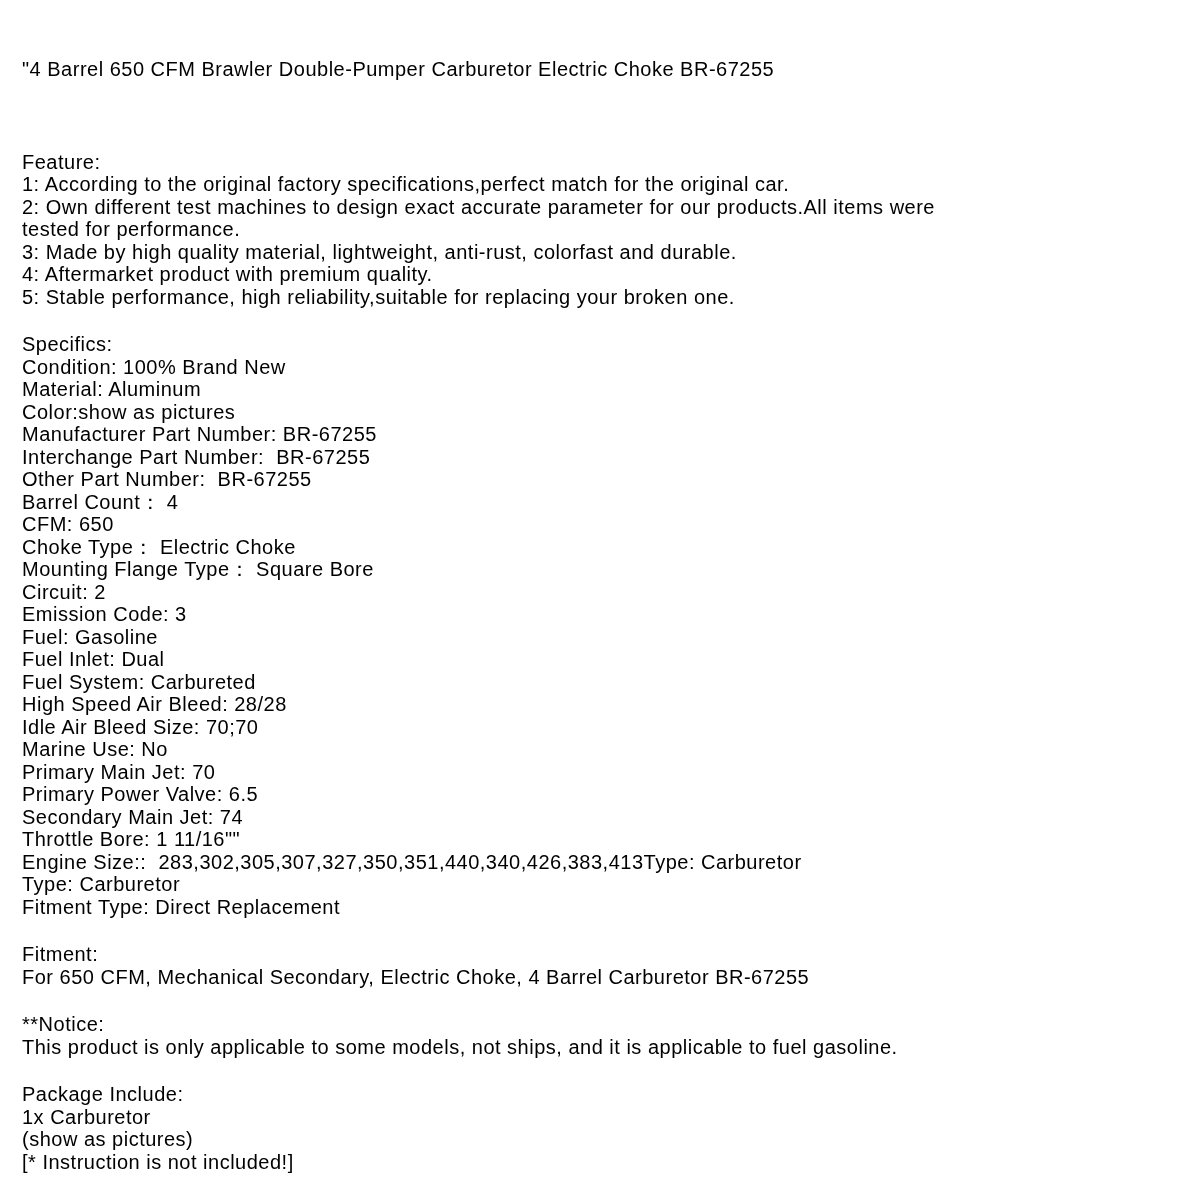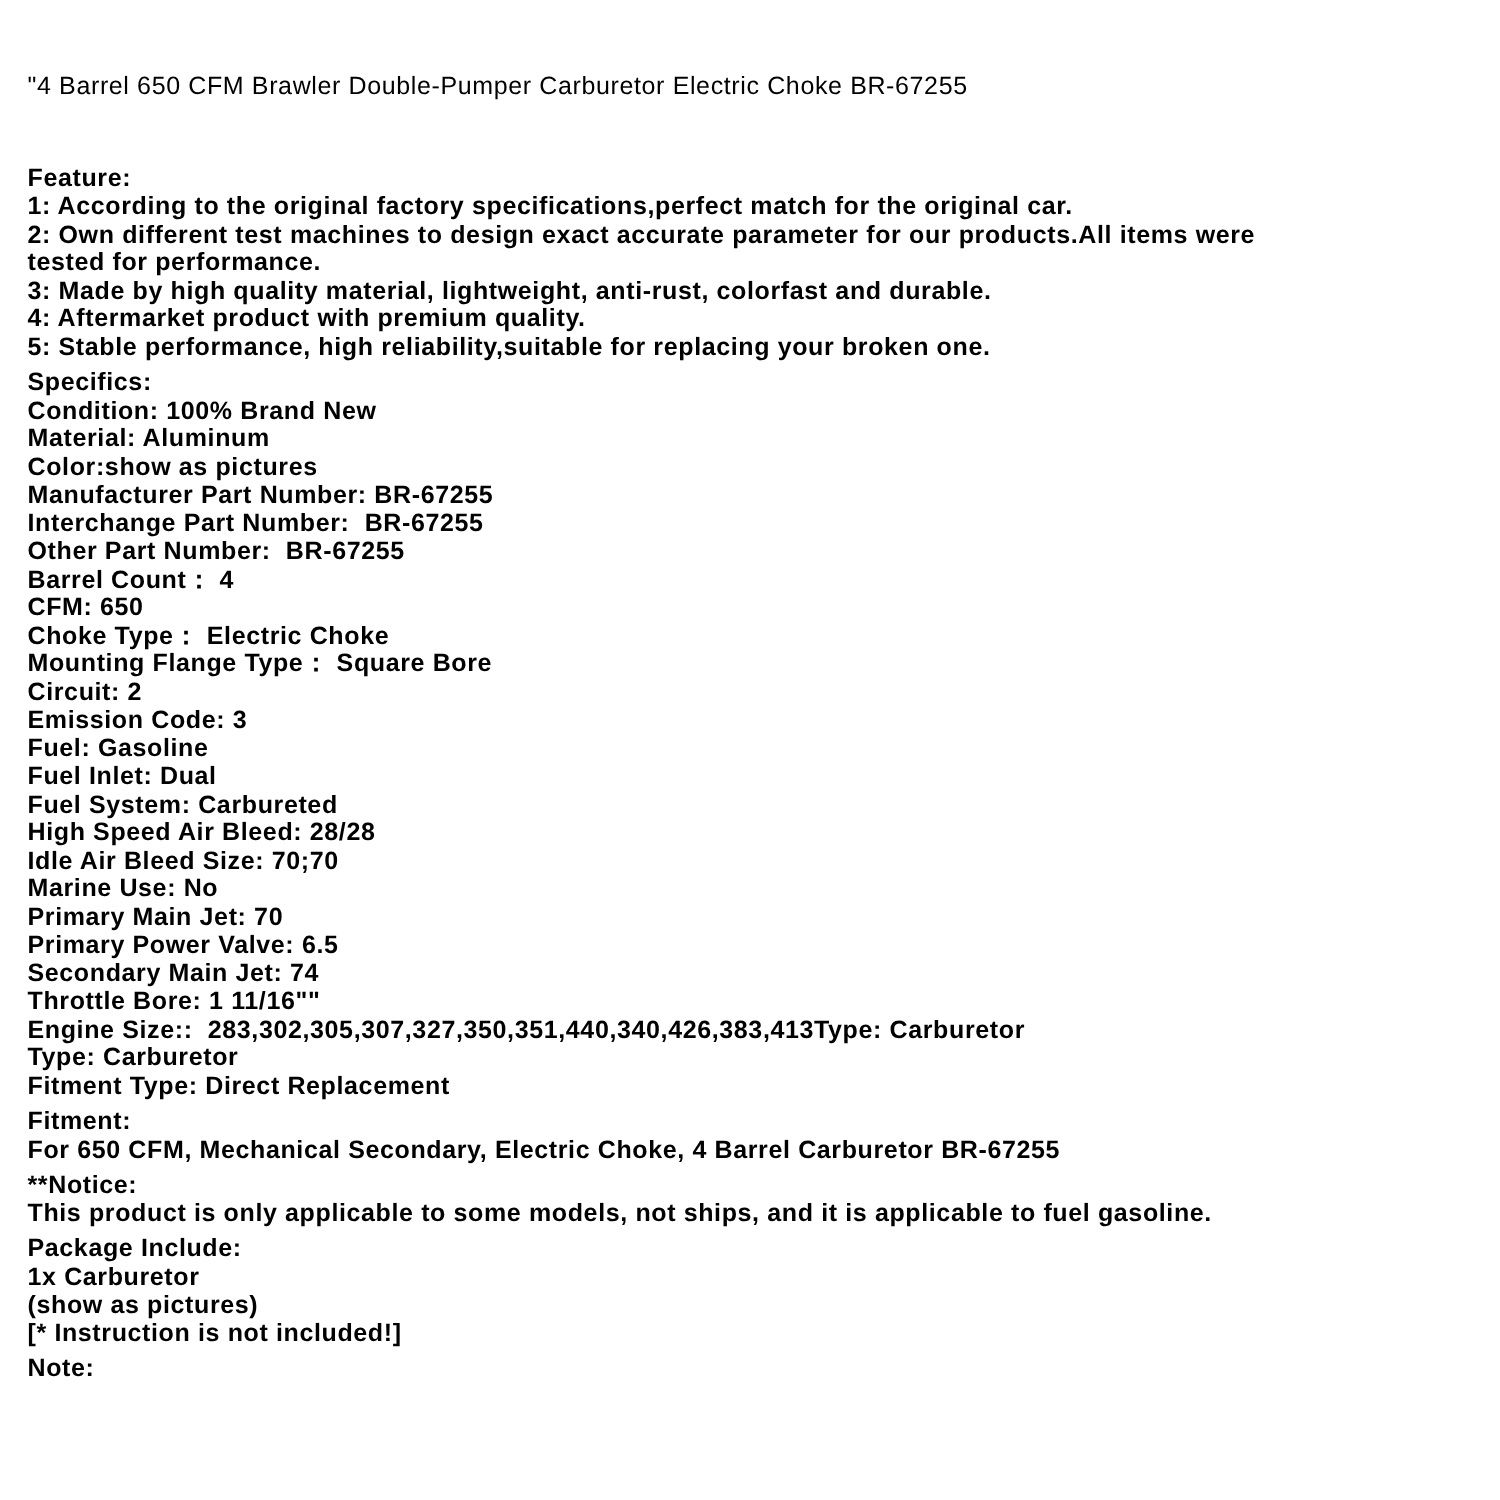"Feature:" .section { font-weight: bold -> none; margin-top: 6px -> 25px }
